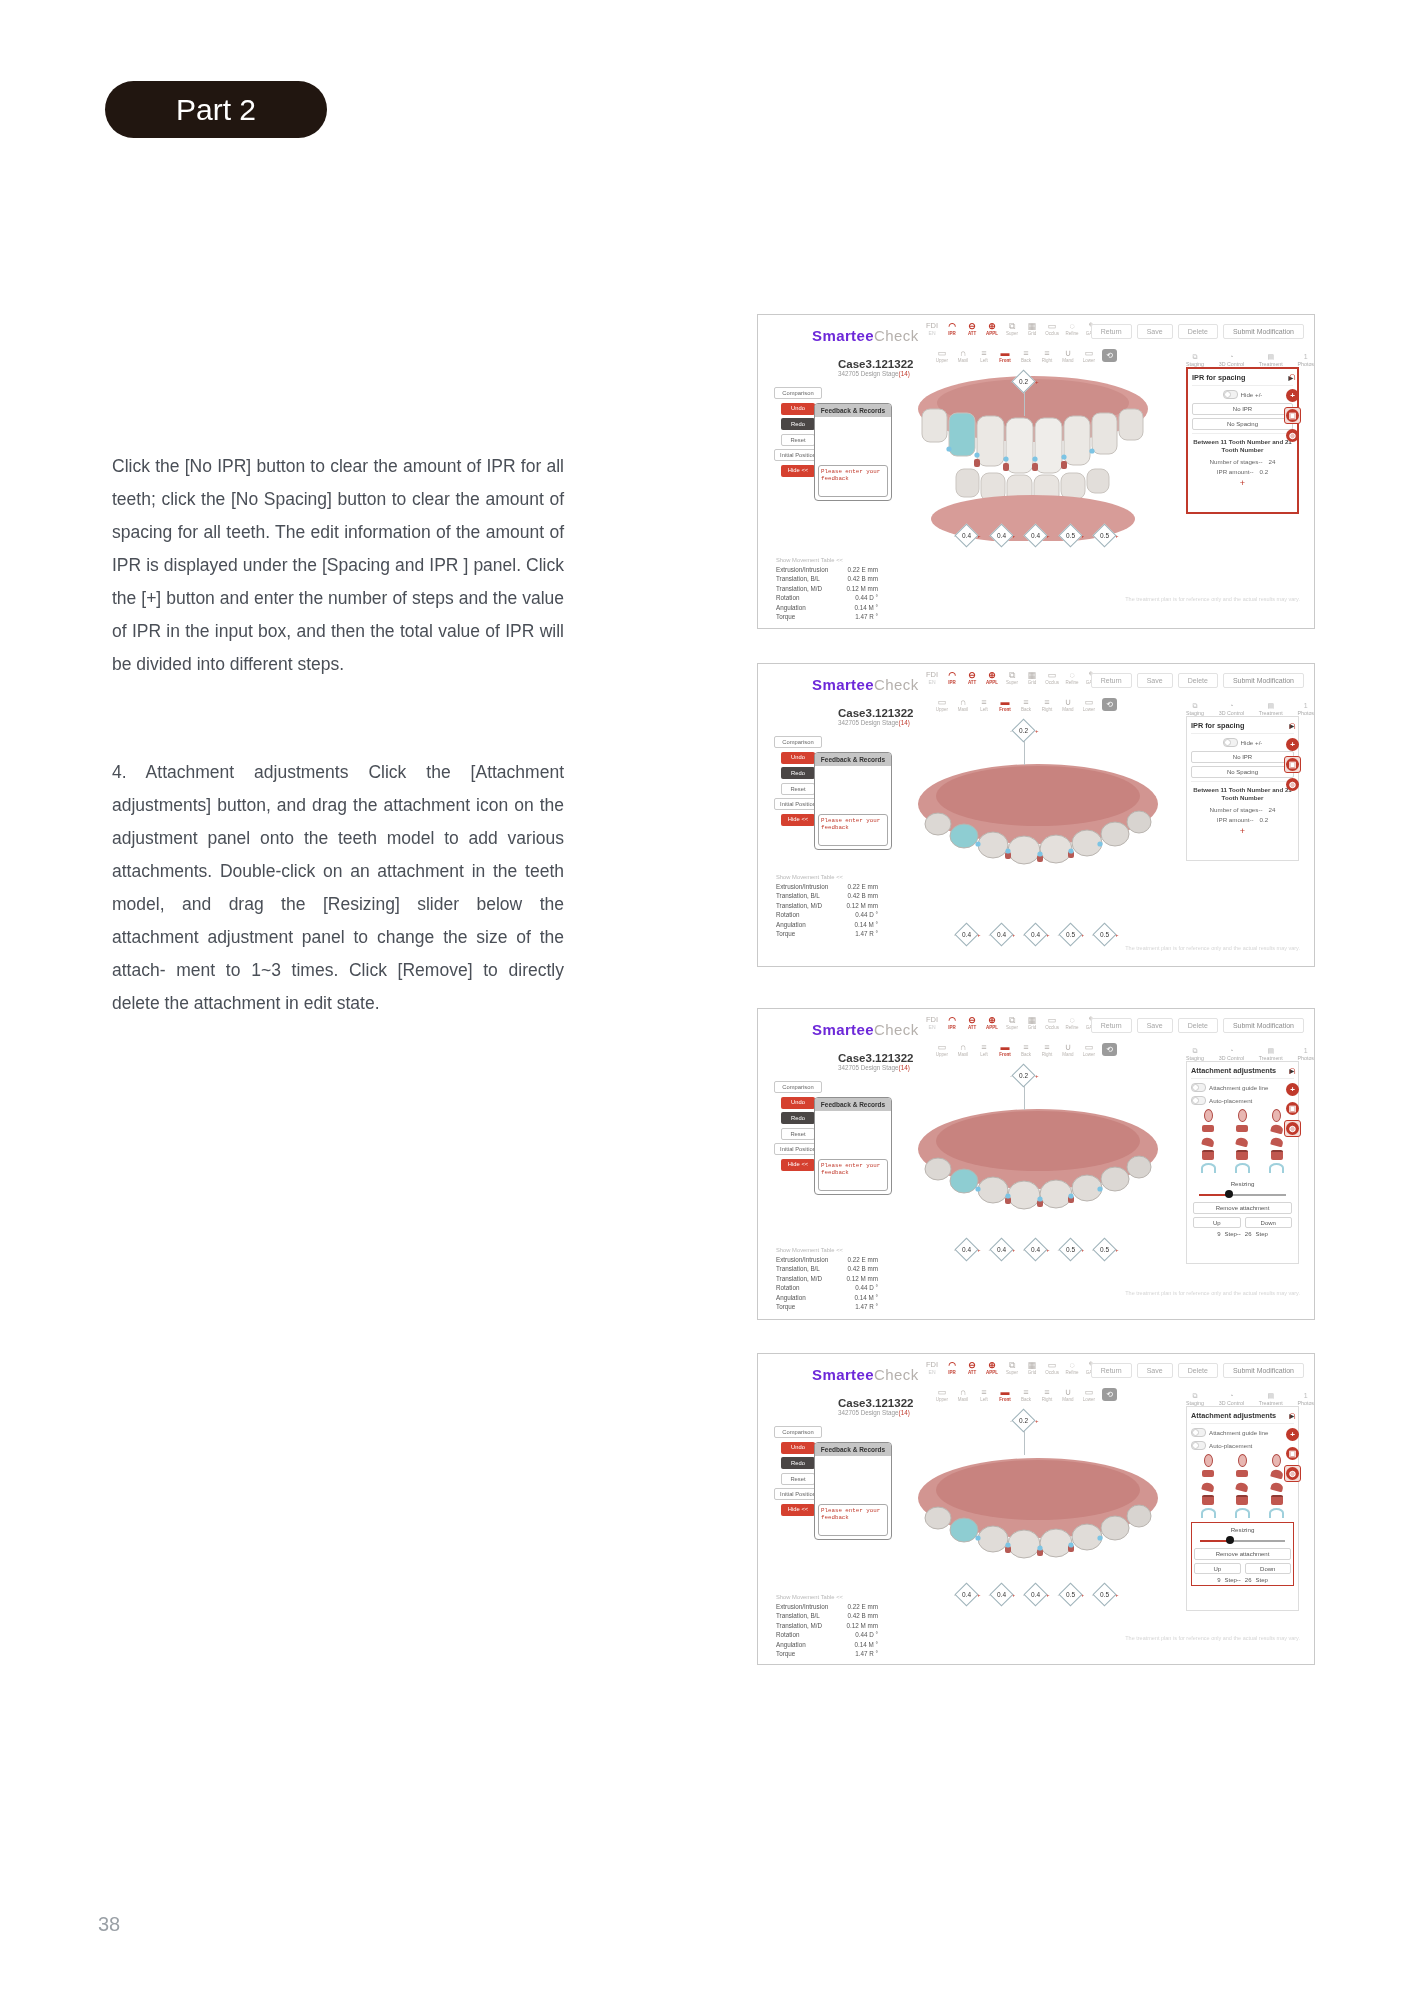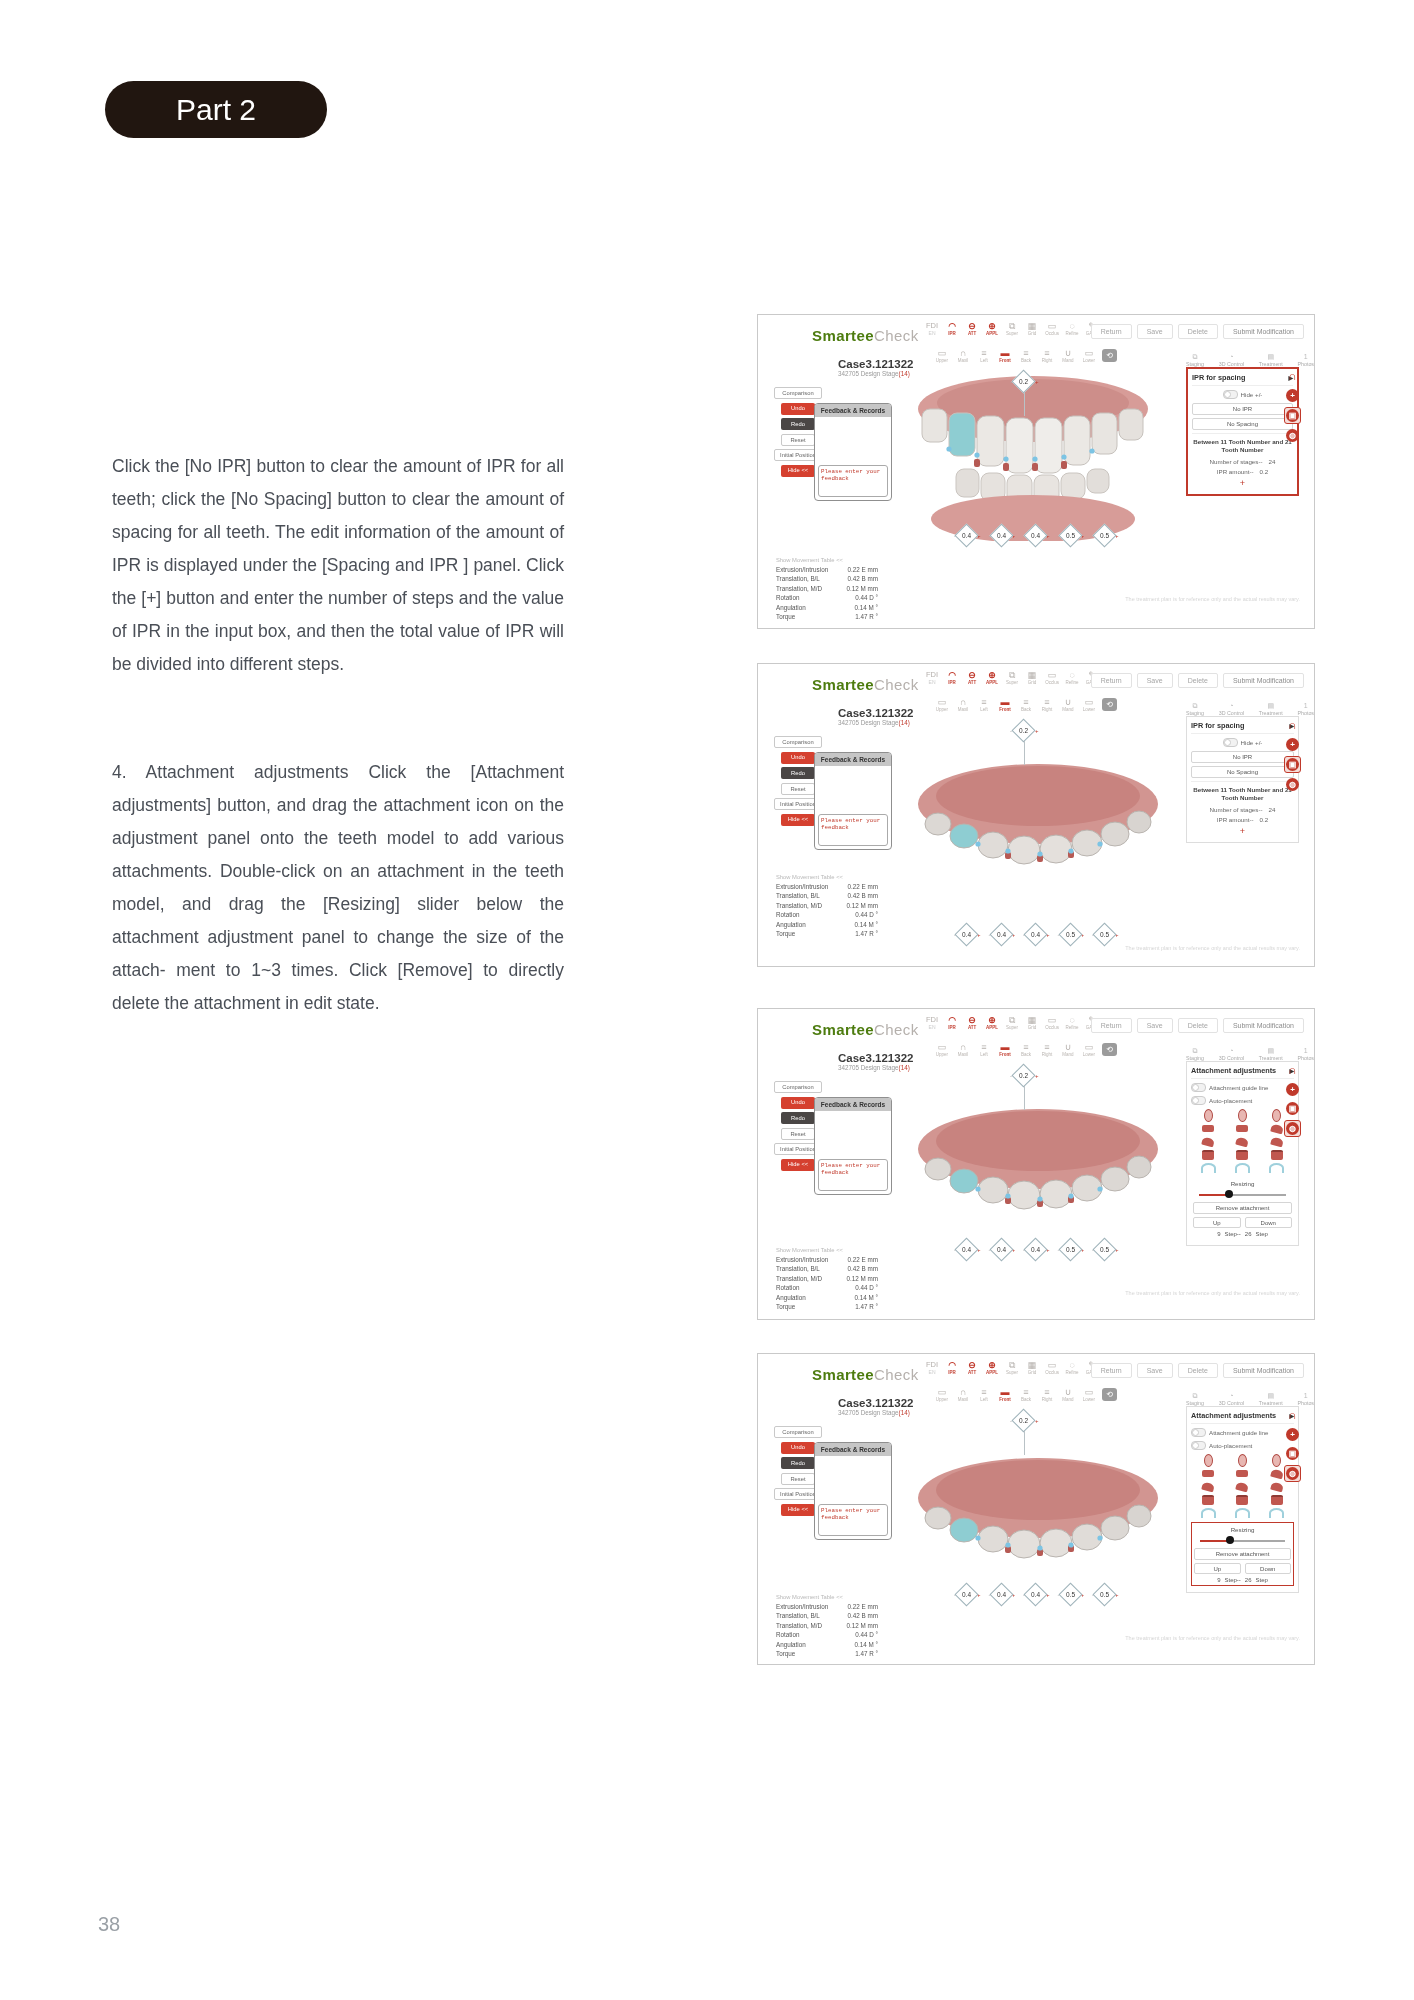"Smartee" .logo-a { color: #4d7c0f -> #6d28d9 }
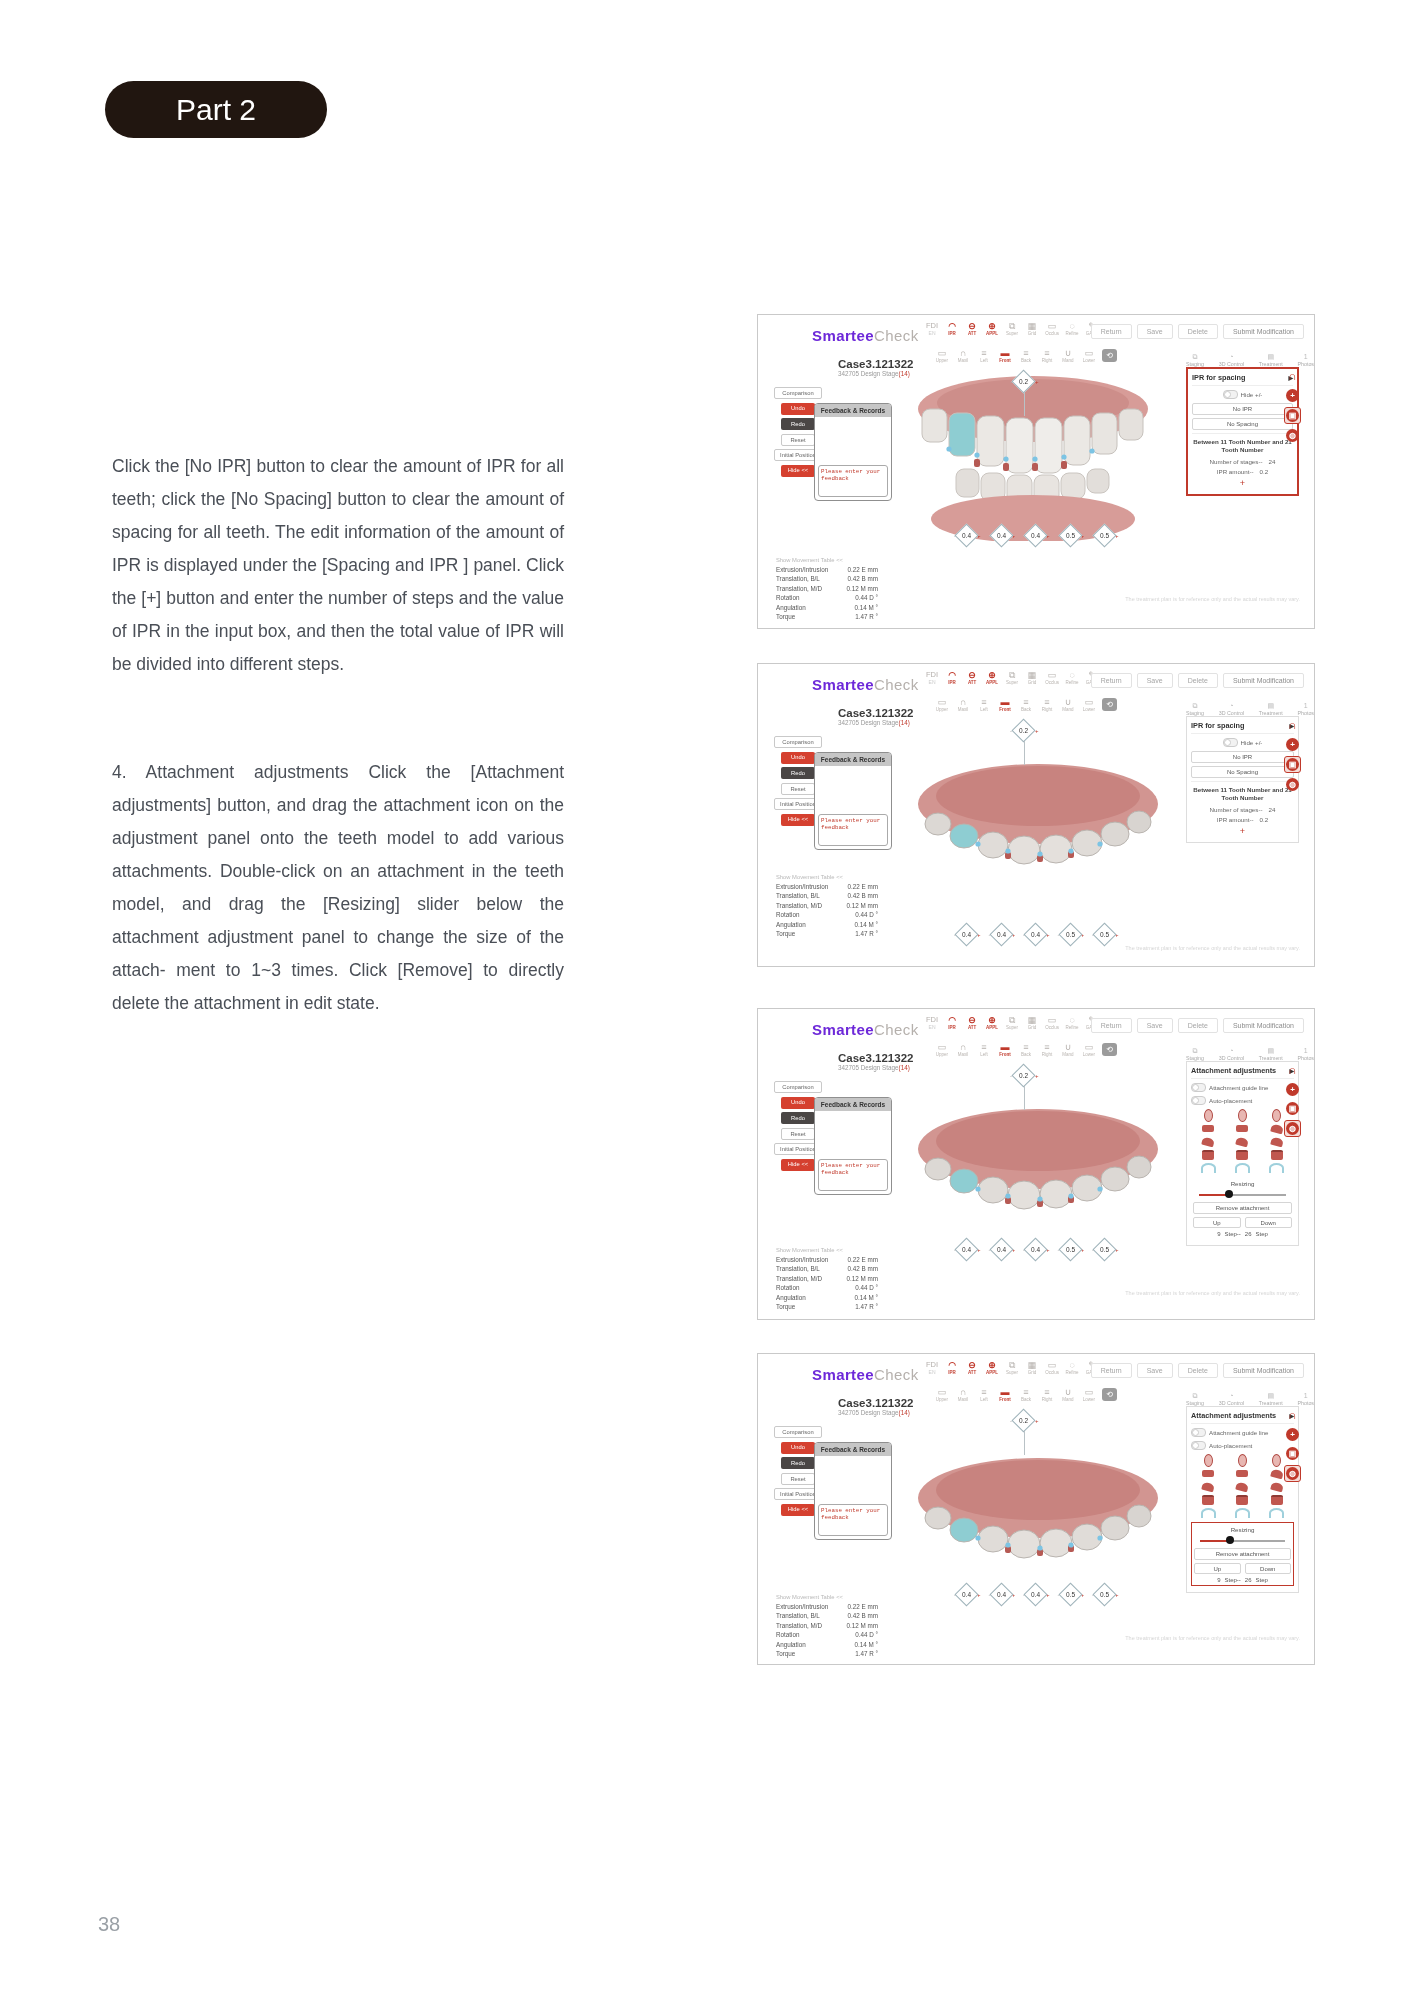"IPR for spacing" .panel { padding: 4px 4px 6px -> 4px 4px 24px }
